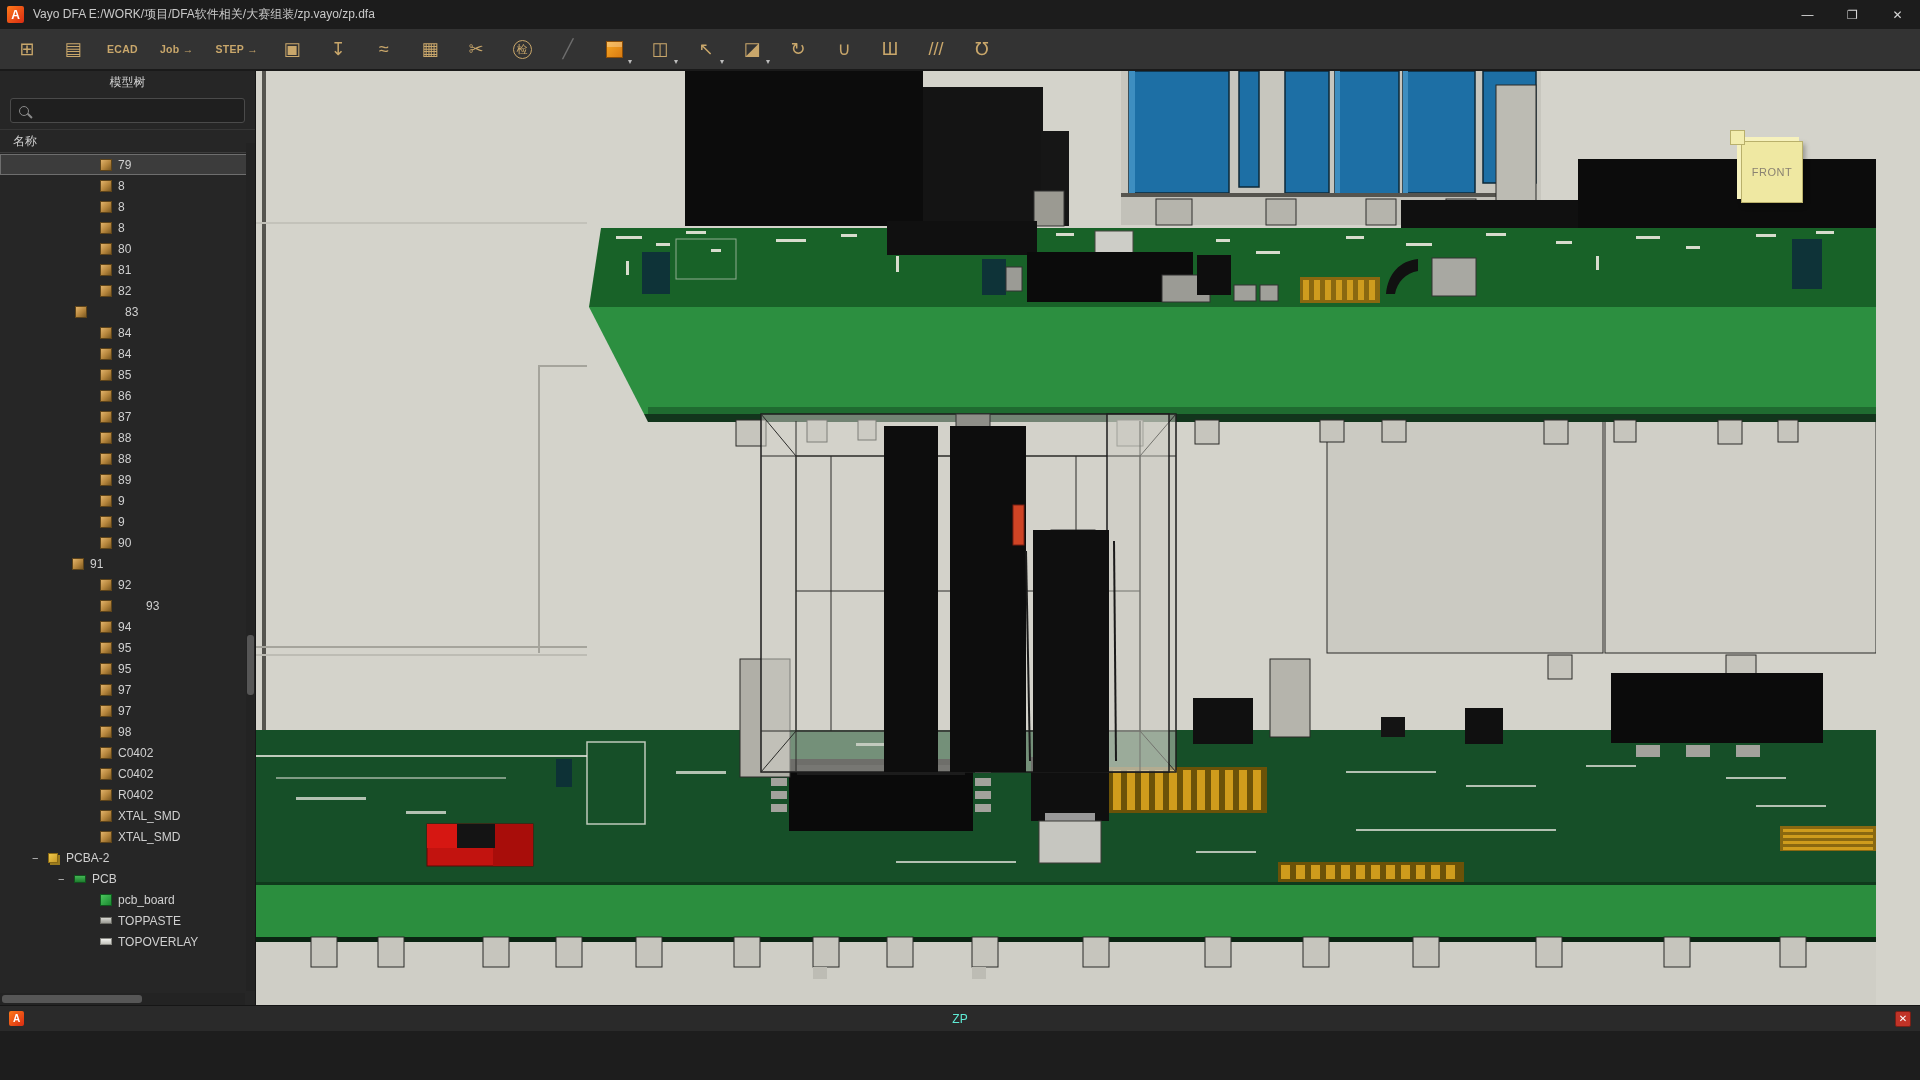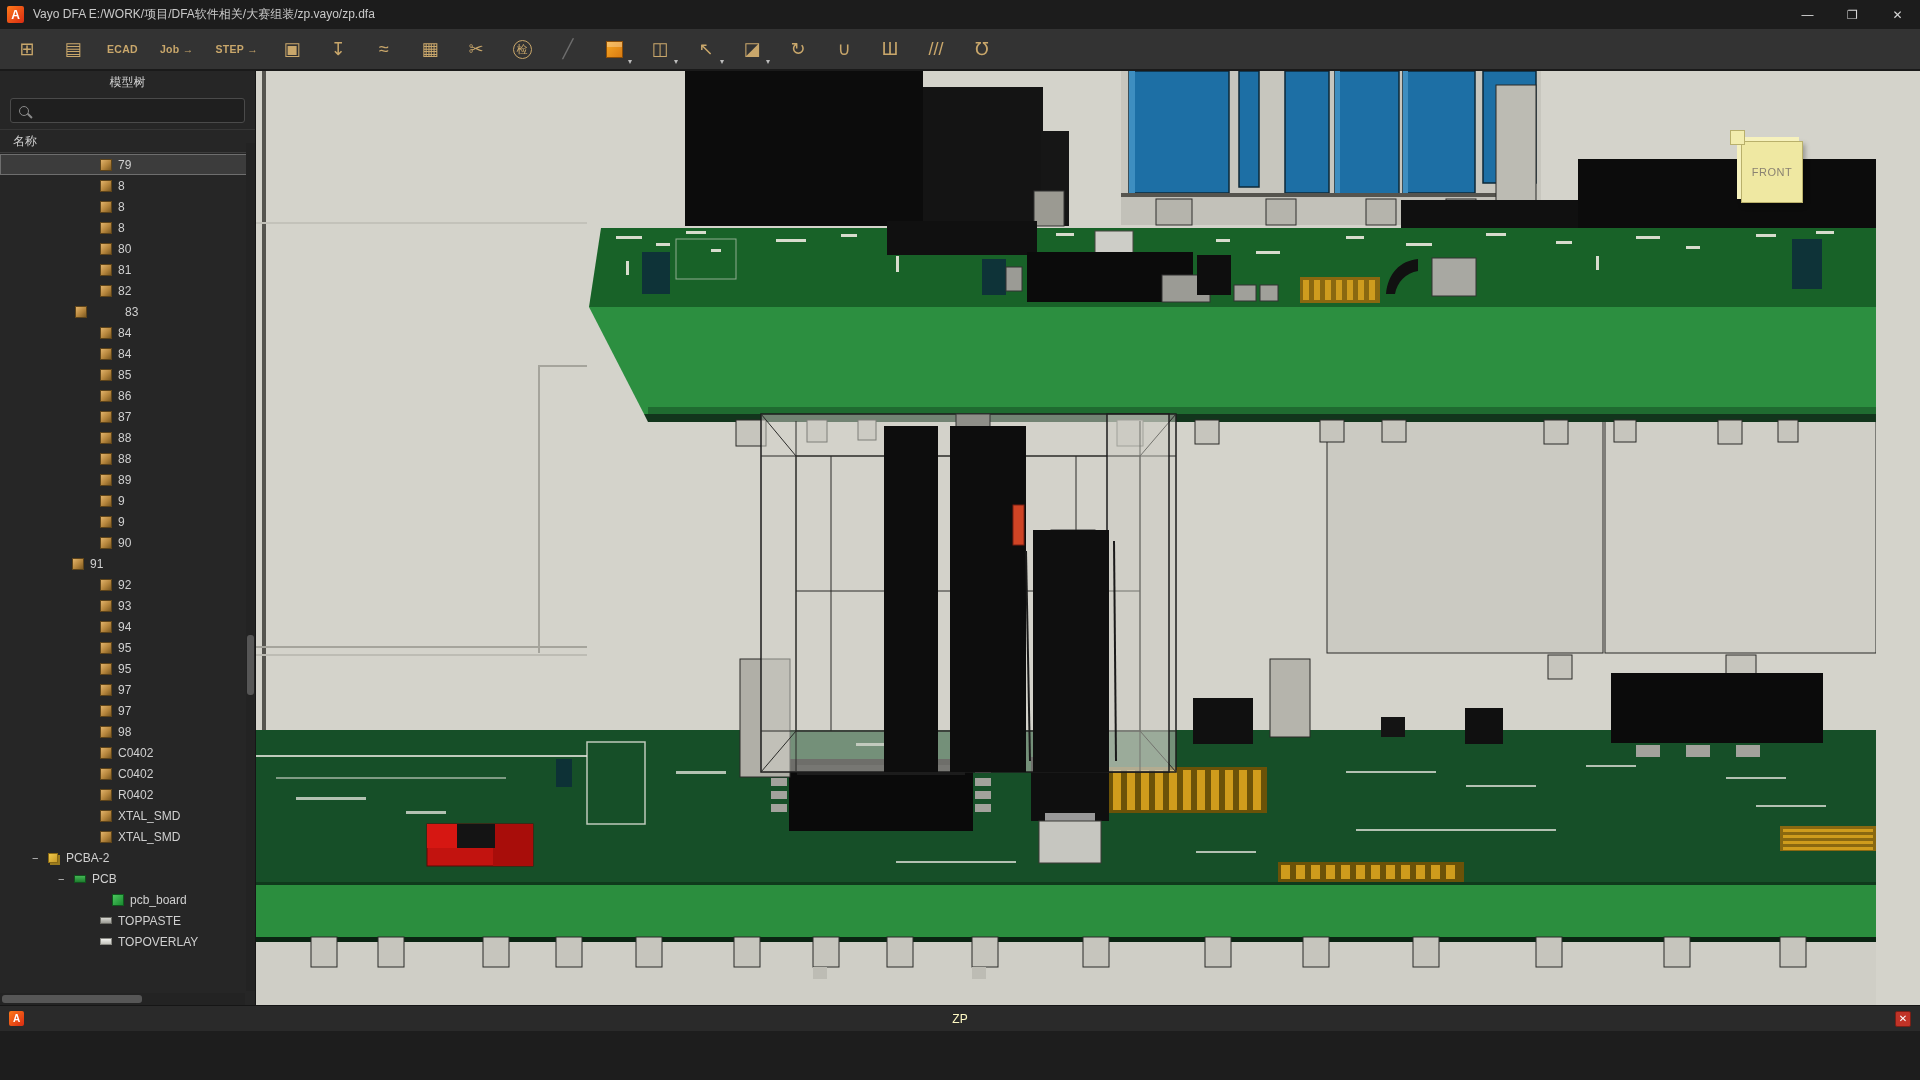"93" div.tree-row { gap: none -> 28px }
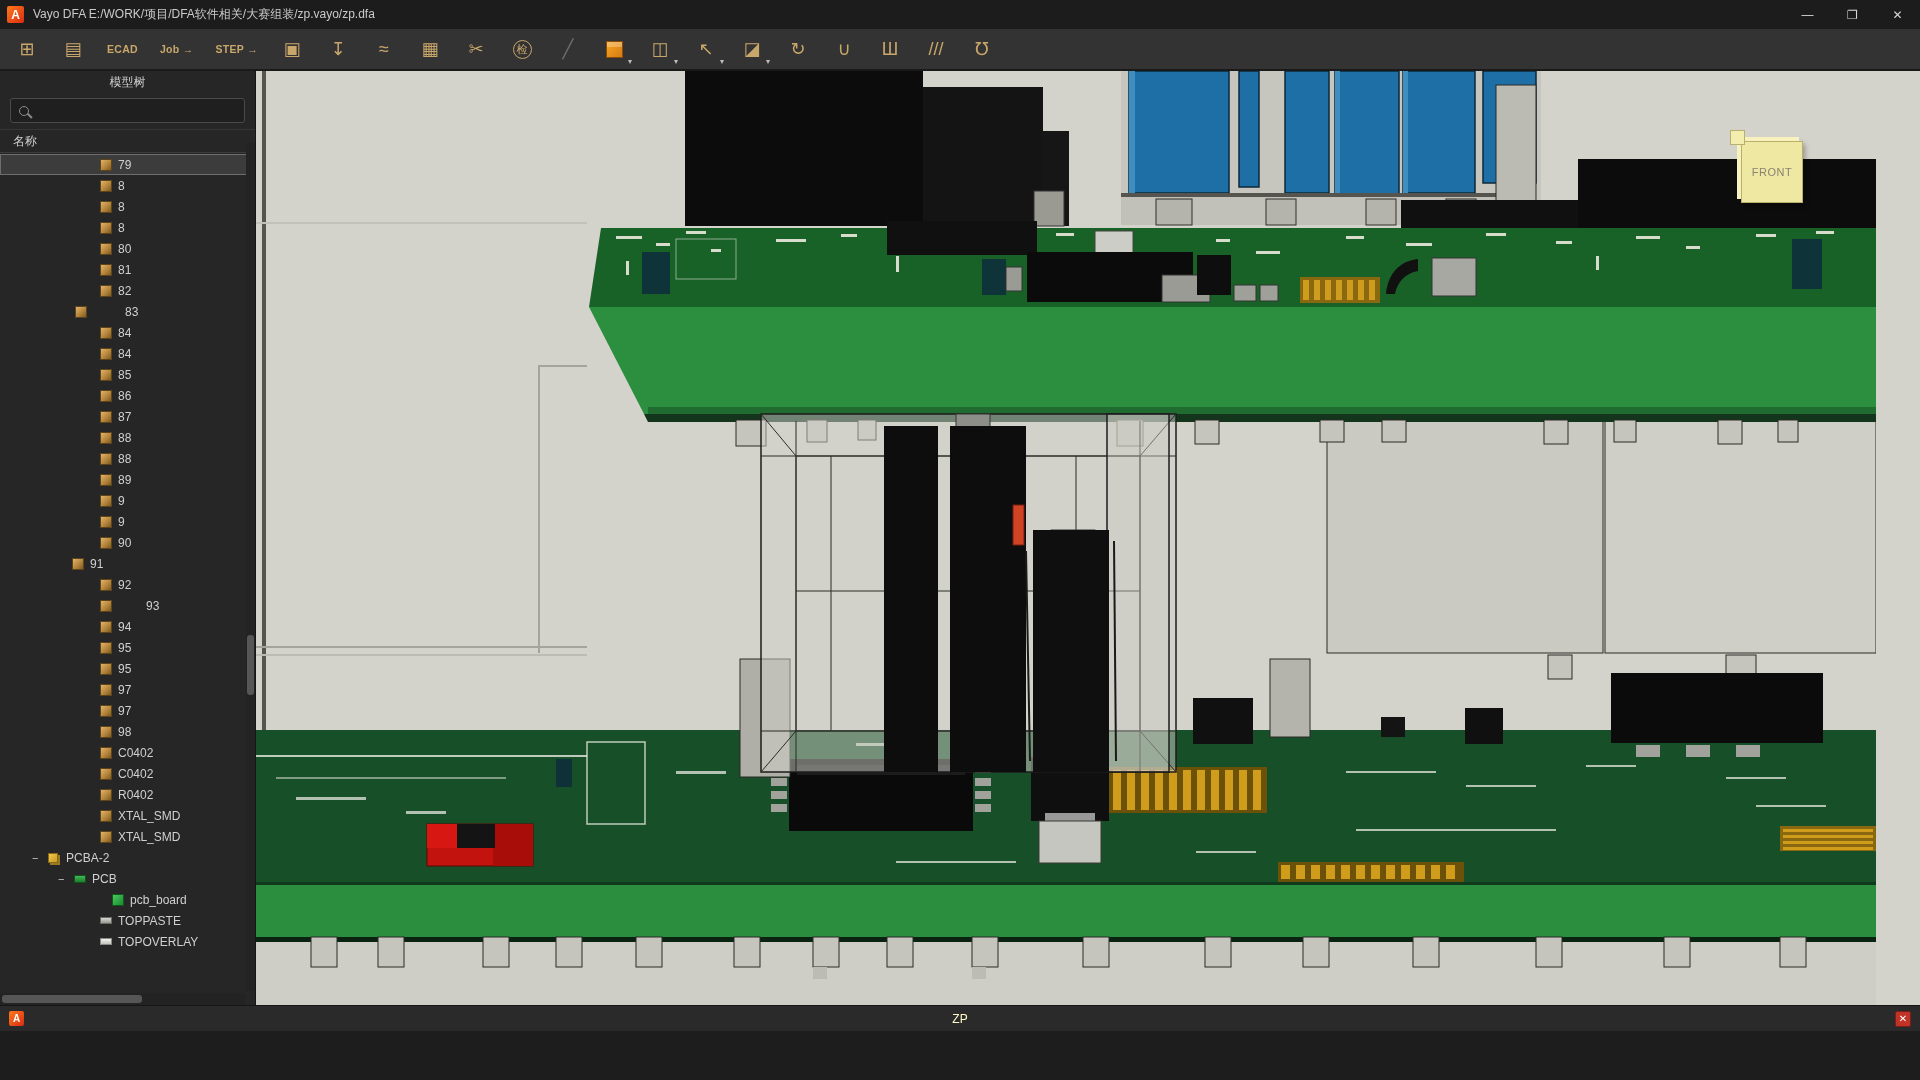"pcb_board" div.tree-row { margin-left: 12px -> none }
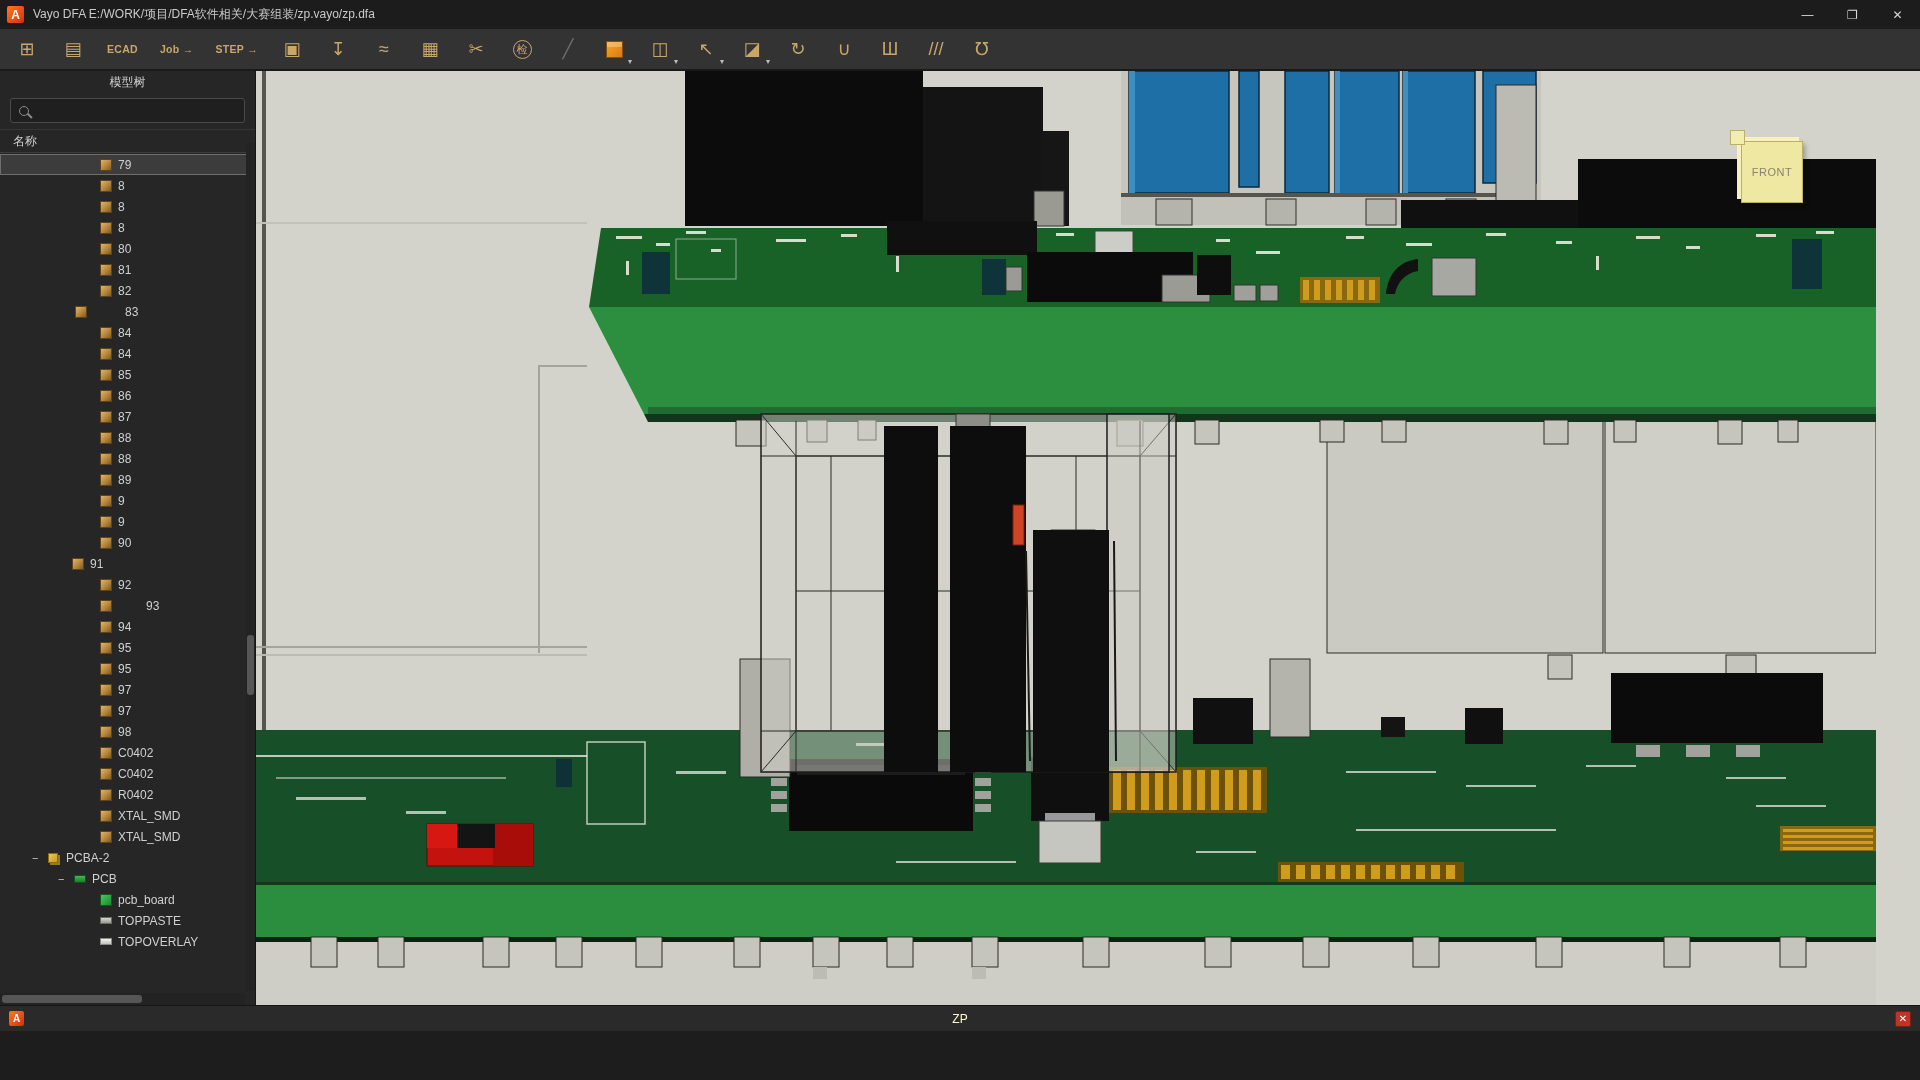"ZP" .status-text { color: #fef9c3 -> #5eead4 }
